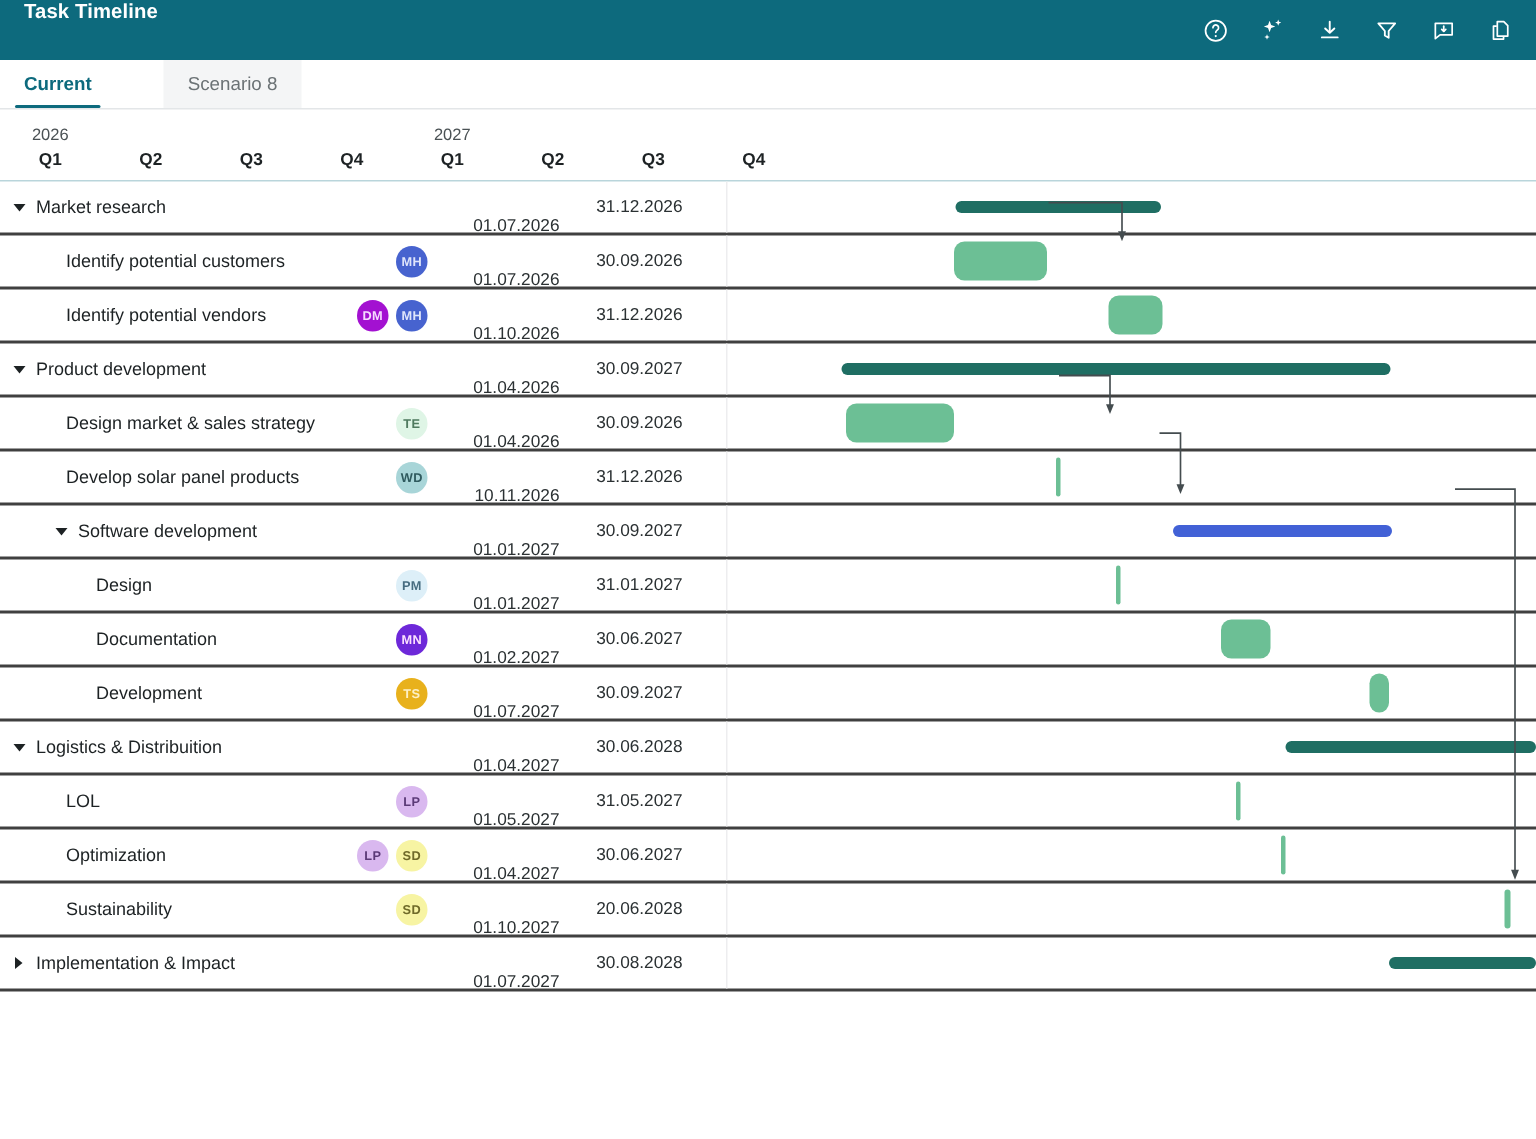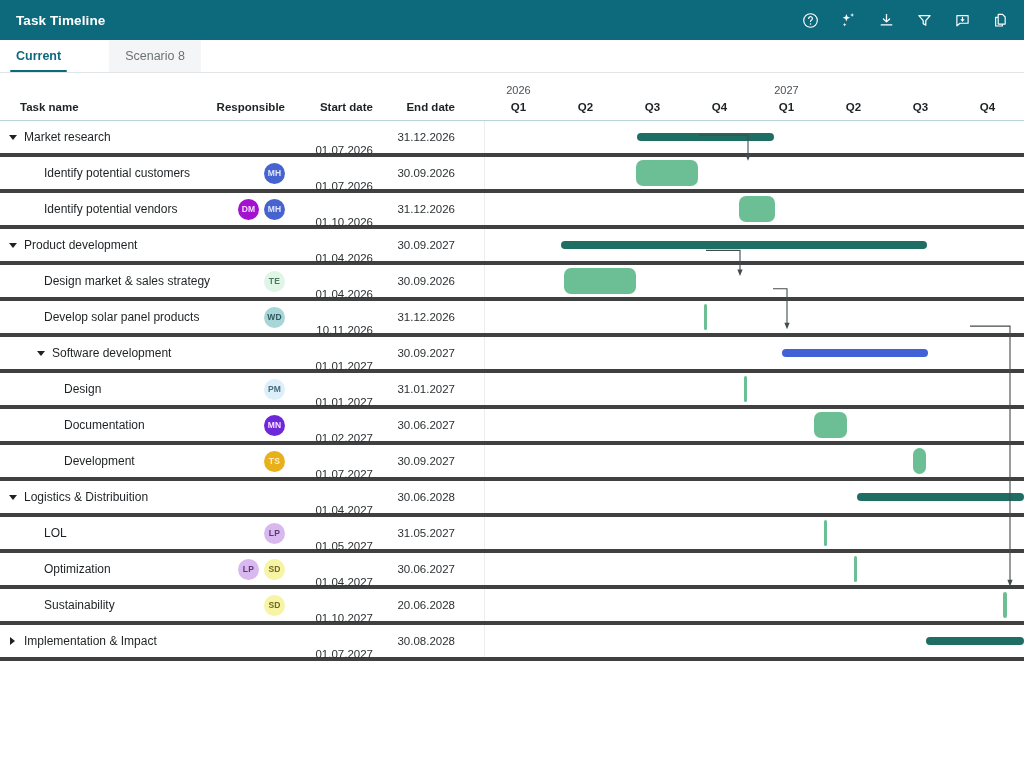"Task Timeline" .appbar { align-items: center -> none }
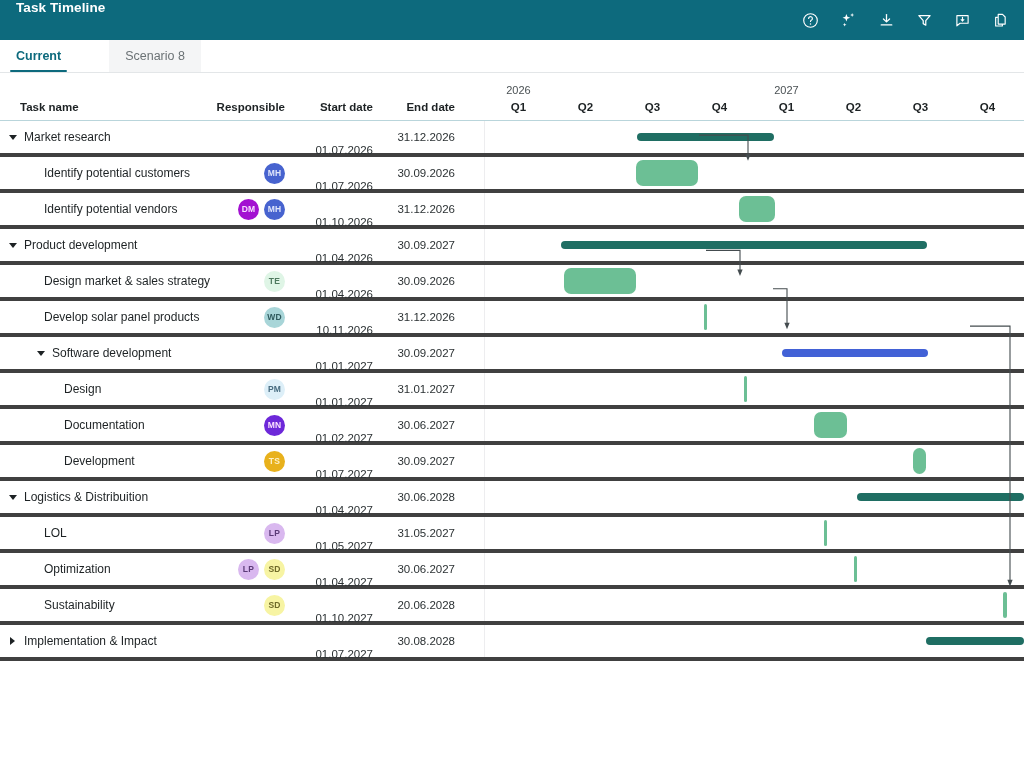"Task name" div.left-head { html: <div> <div>Task name</div> <div>Responsible</div> <div>Start date</div> <div>End date</div> </div> -> none }
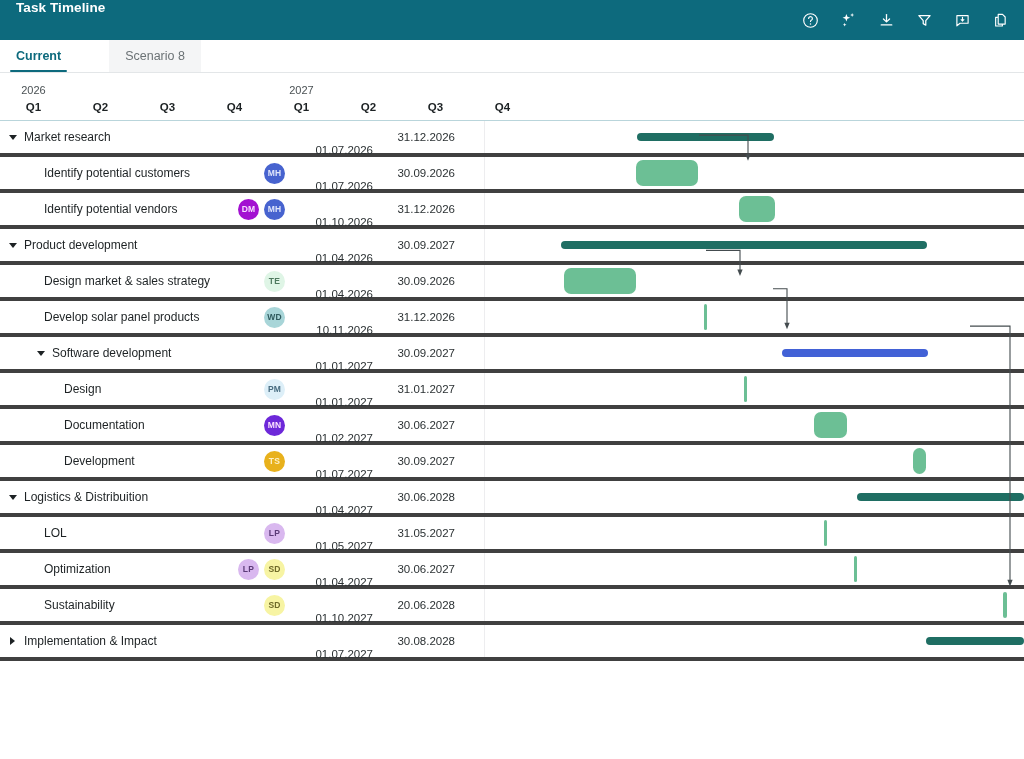"Market research" .row { border-bottom: 4px solid #404040 -> 2px solid #404040 }
